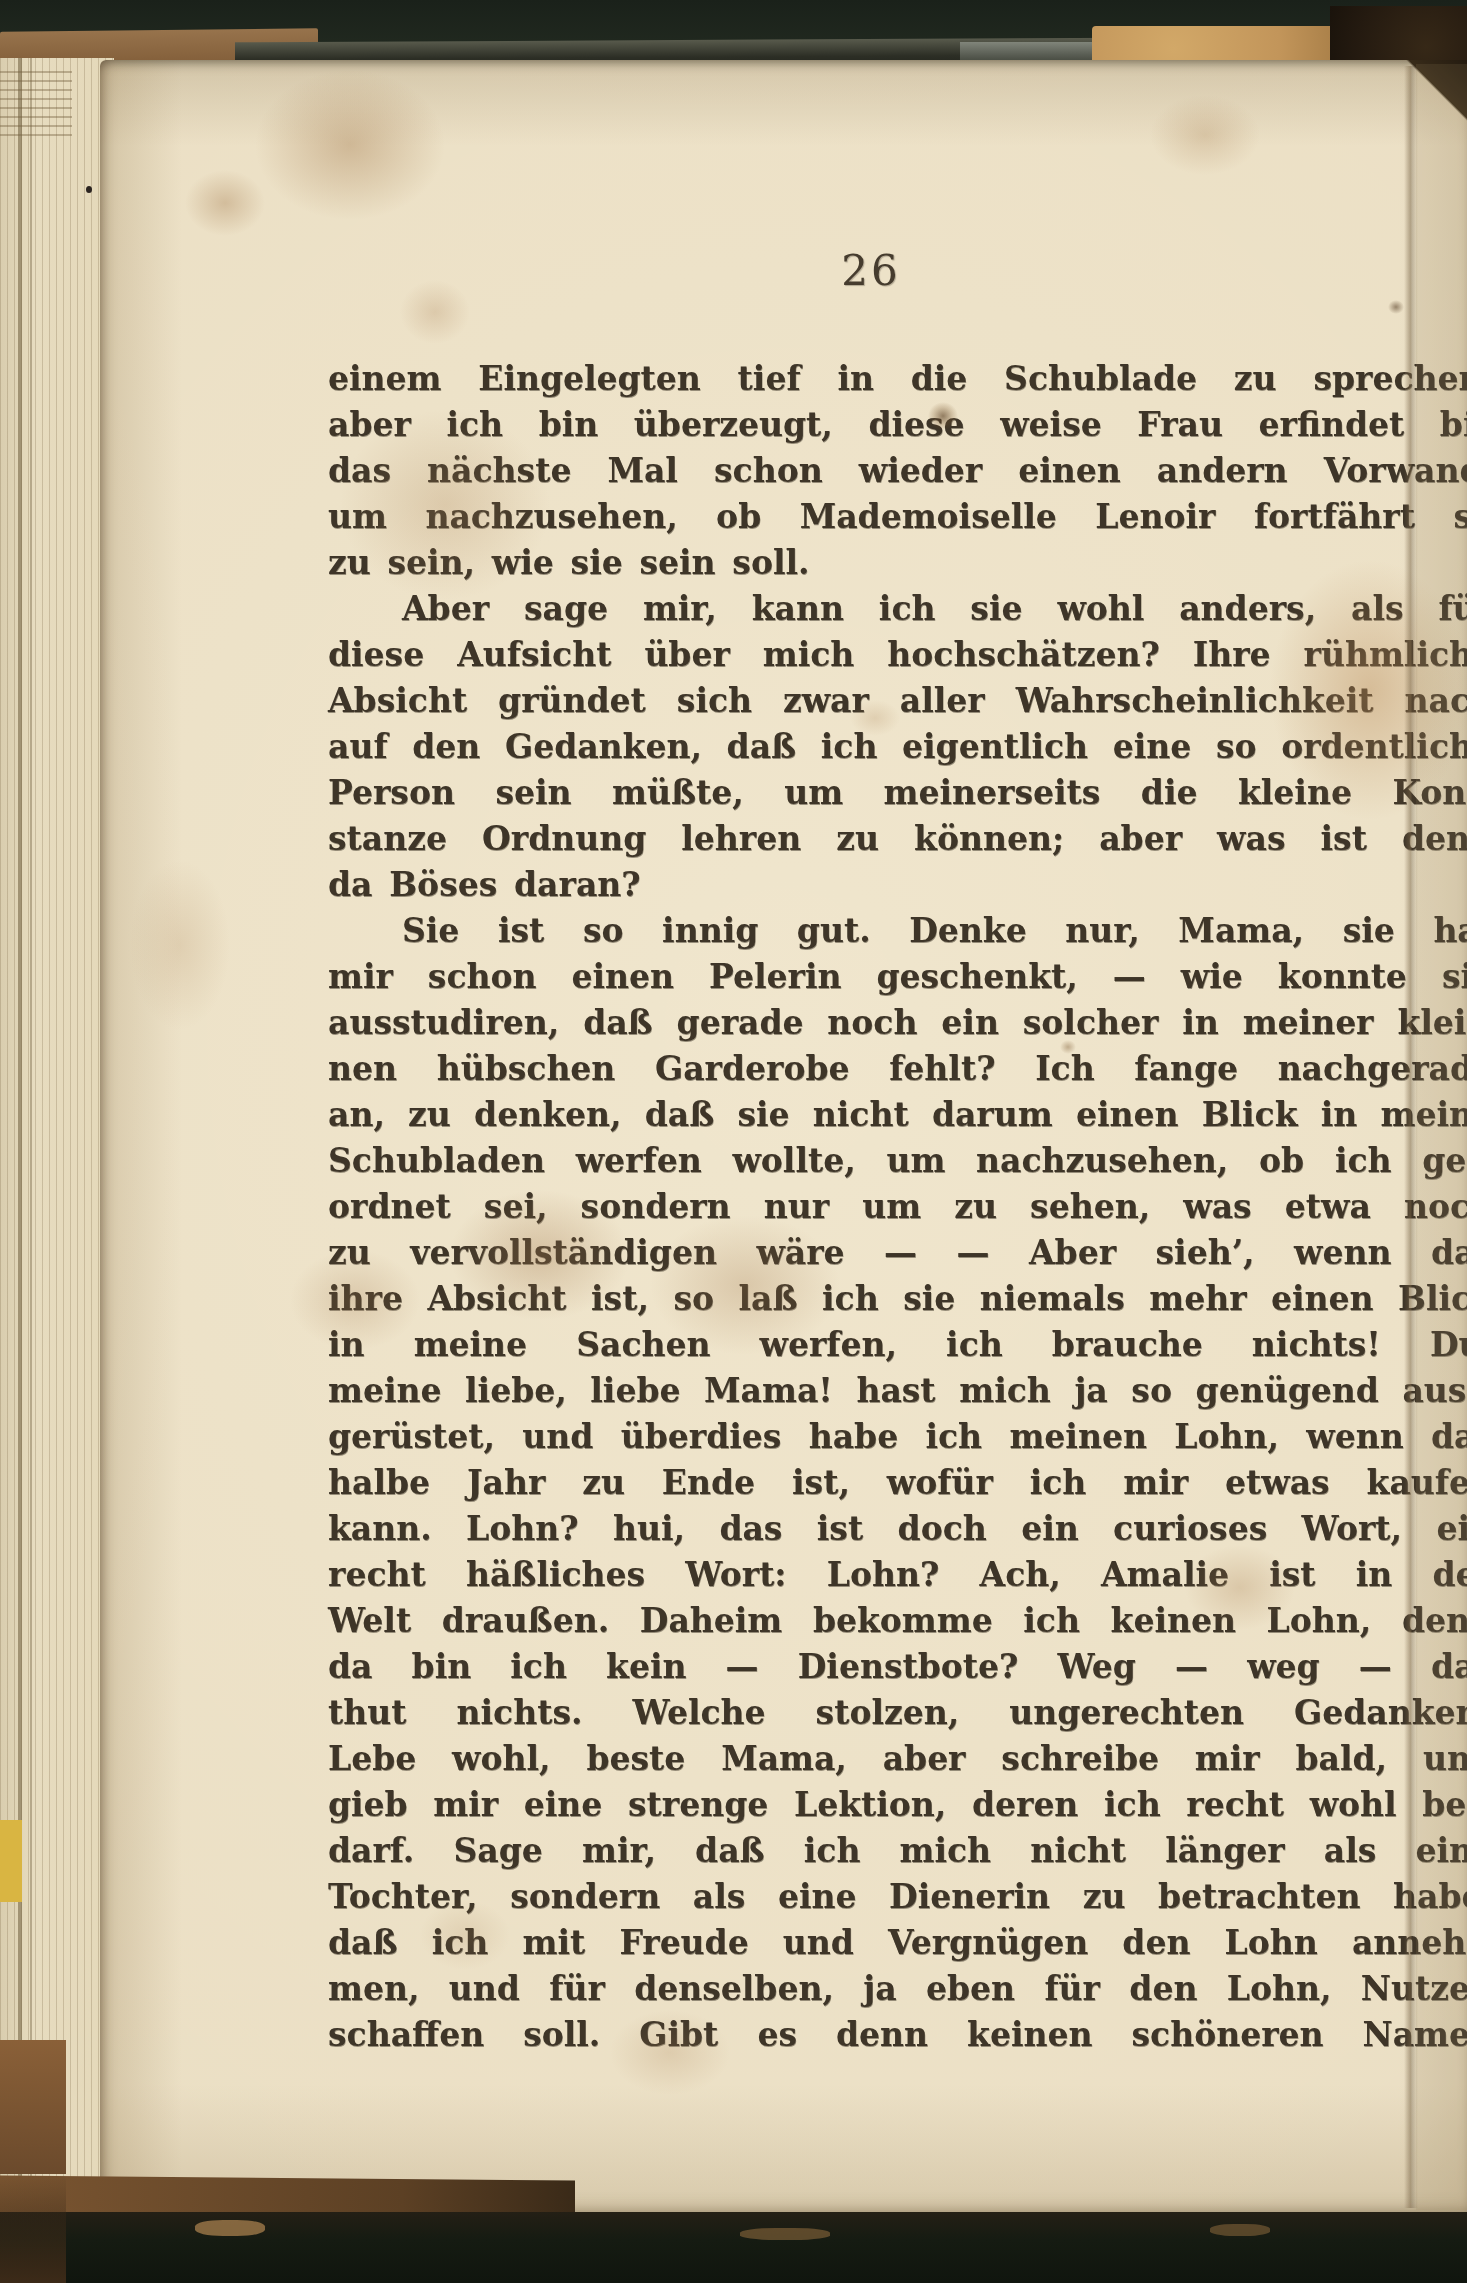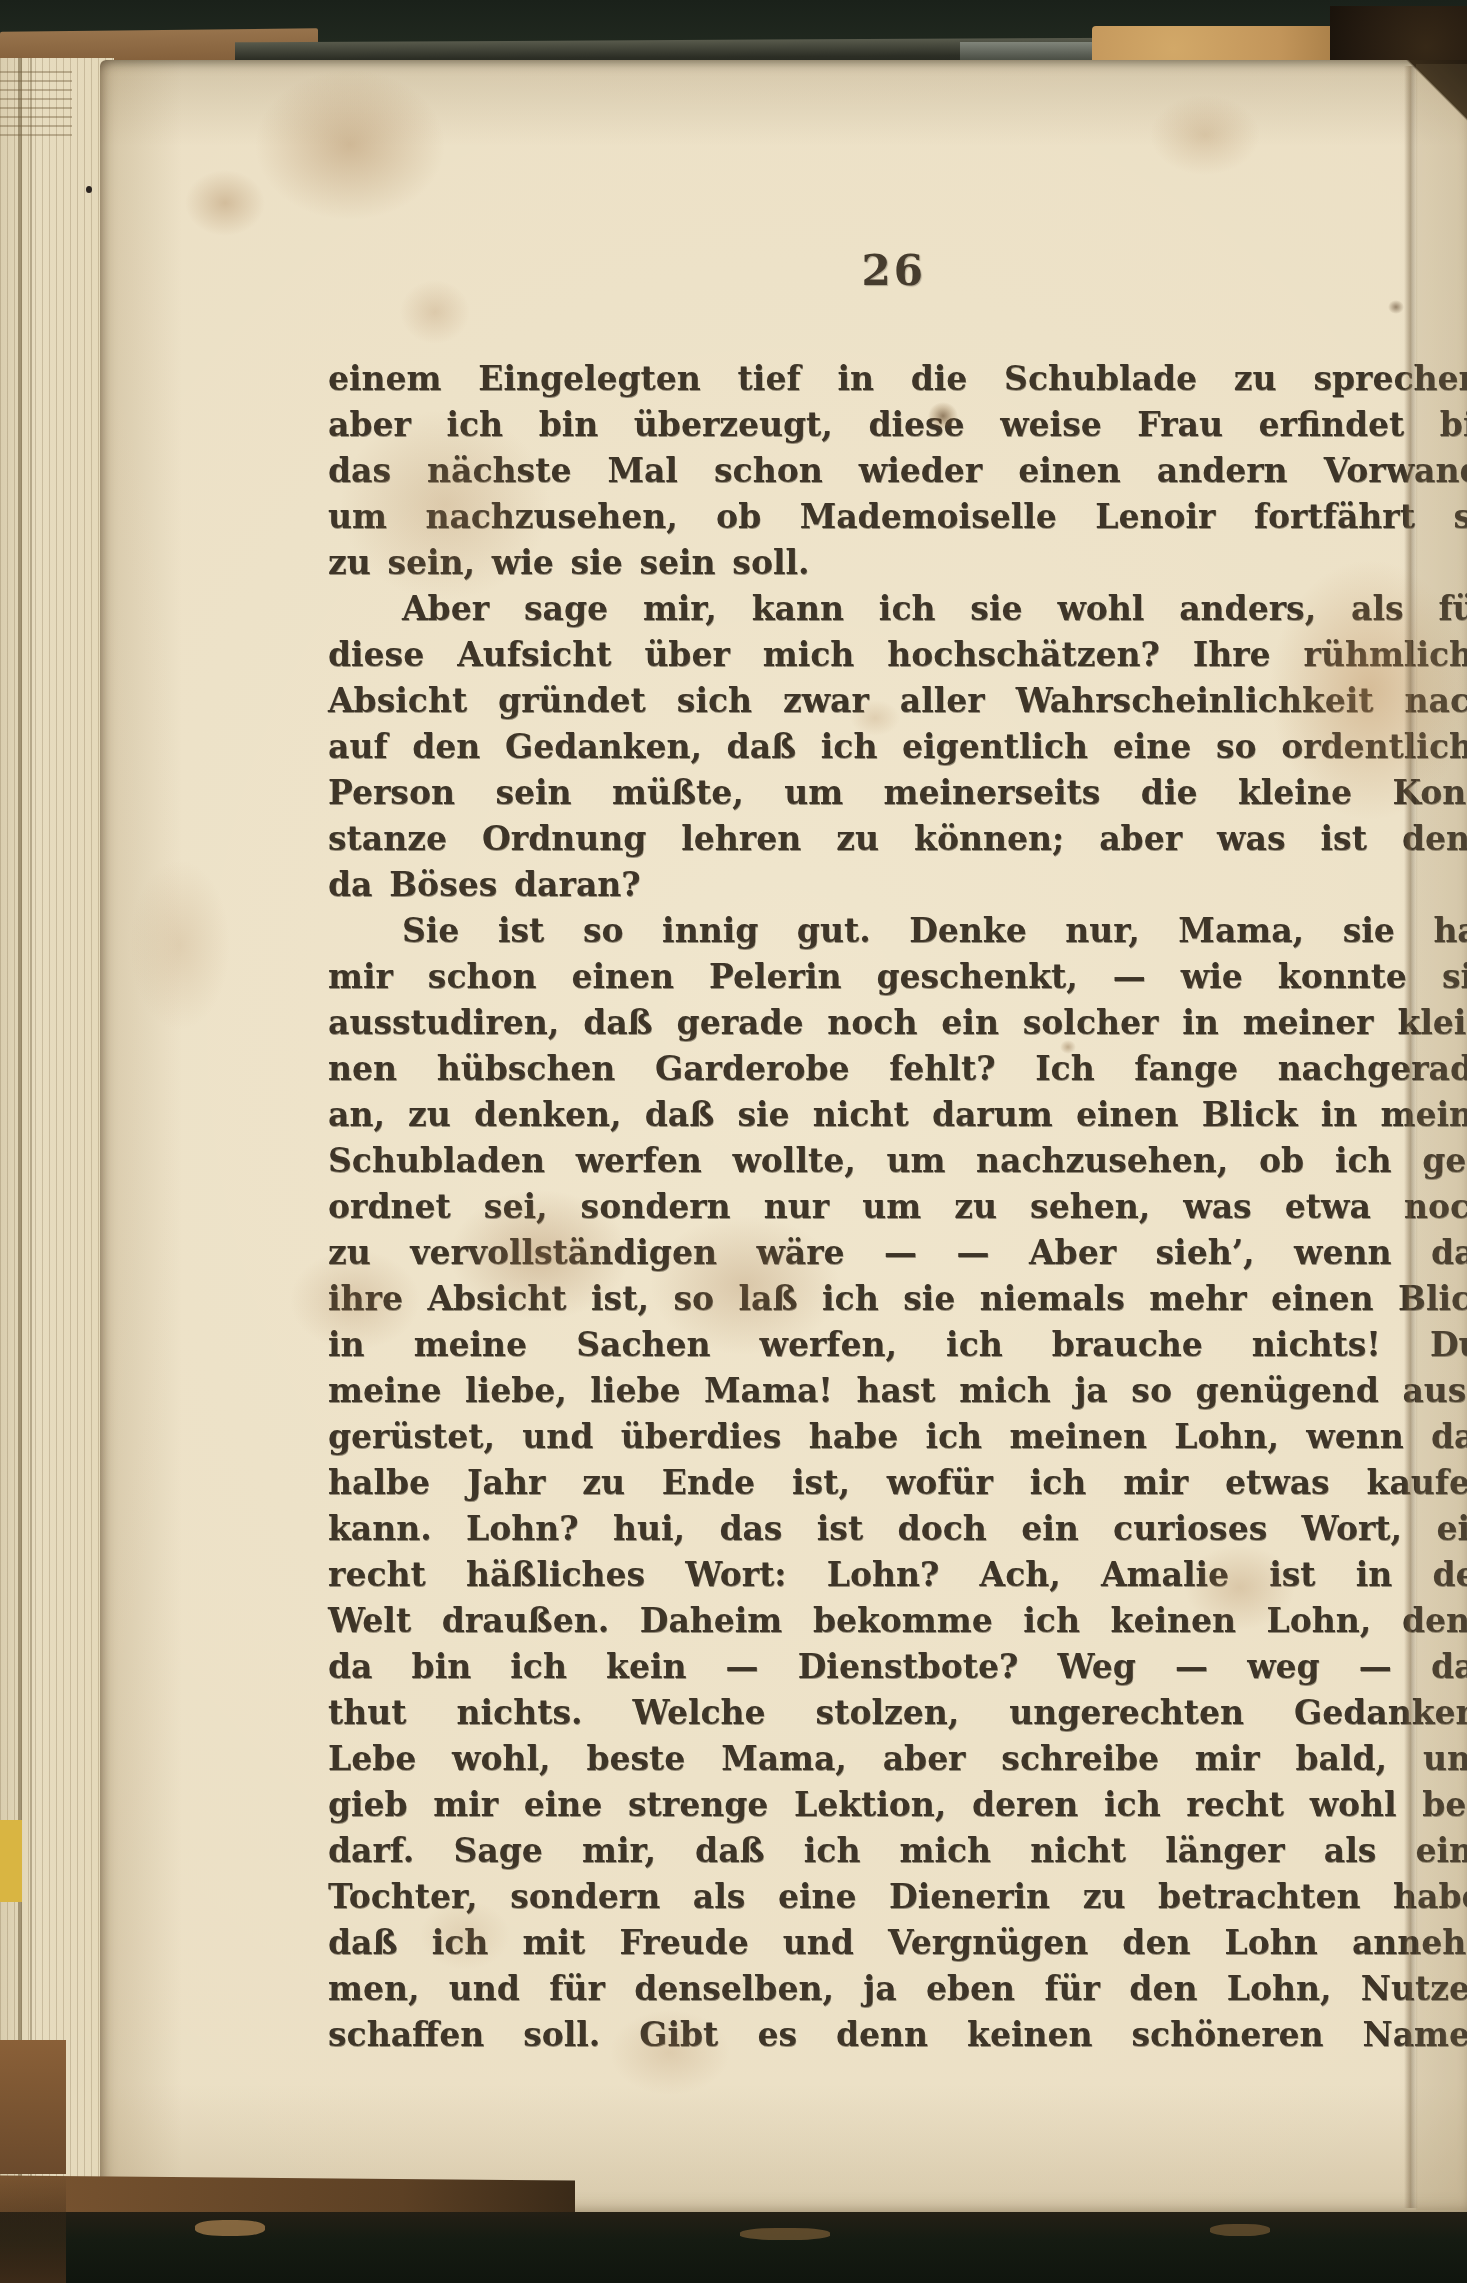"26" .page-number { font-weight: bold -> normal; text-align: right -> center }
